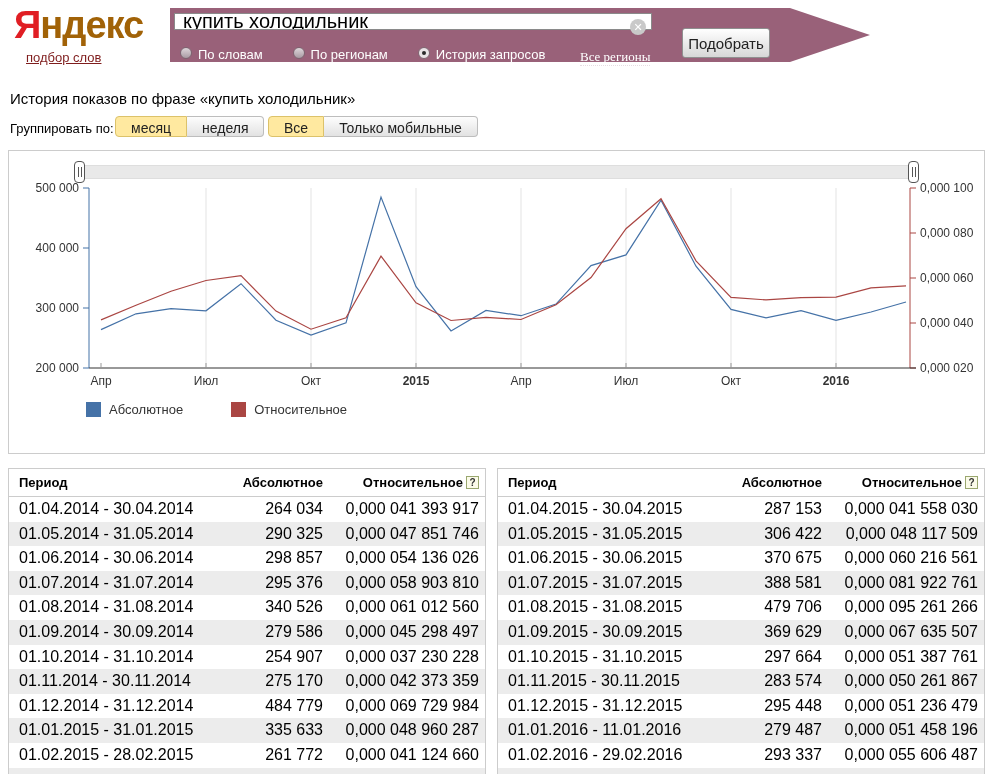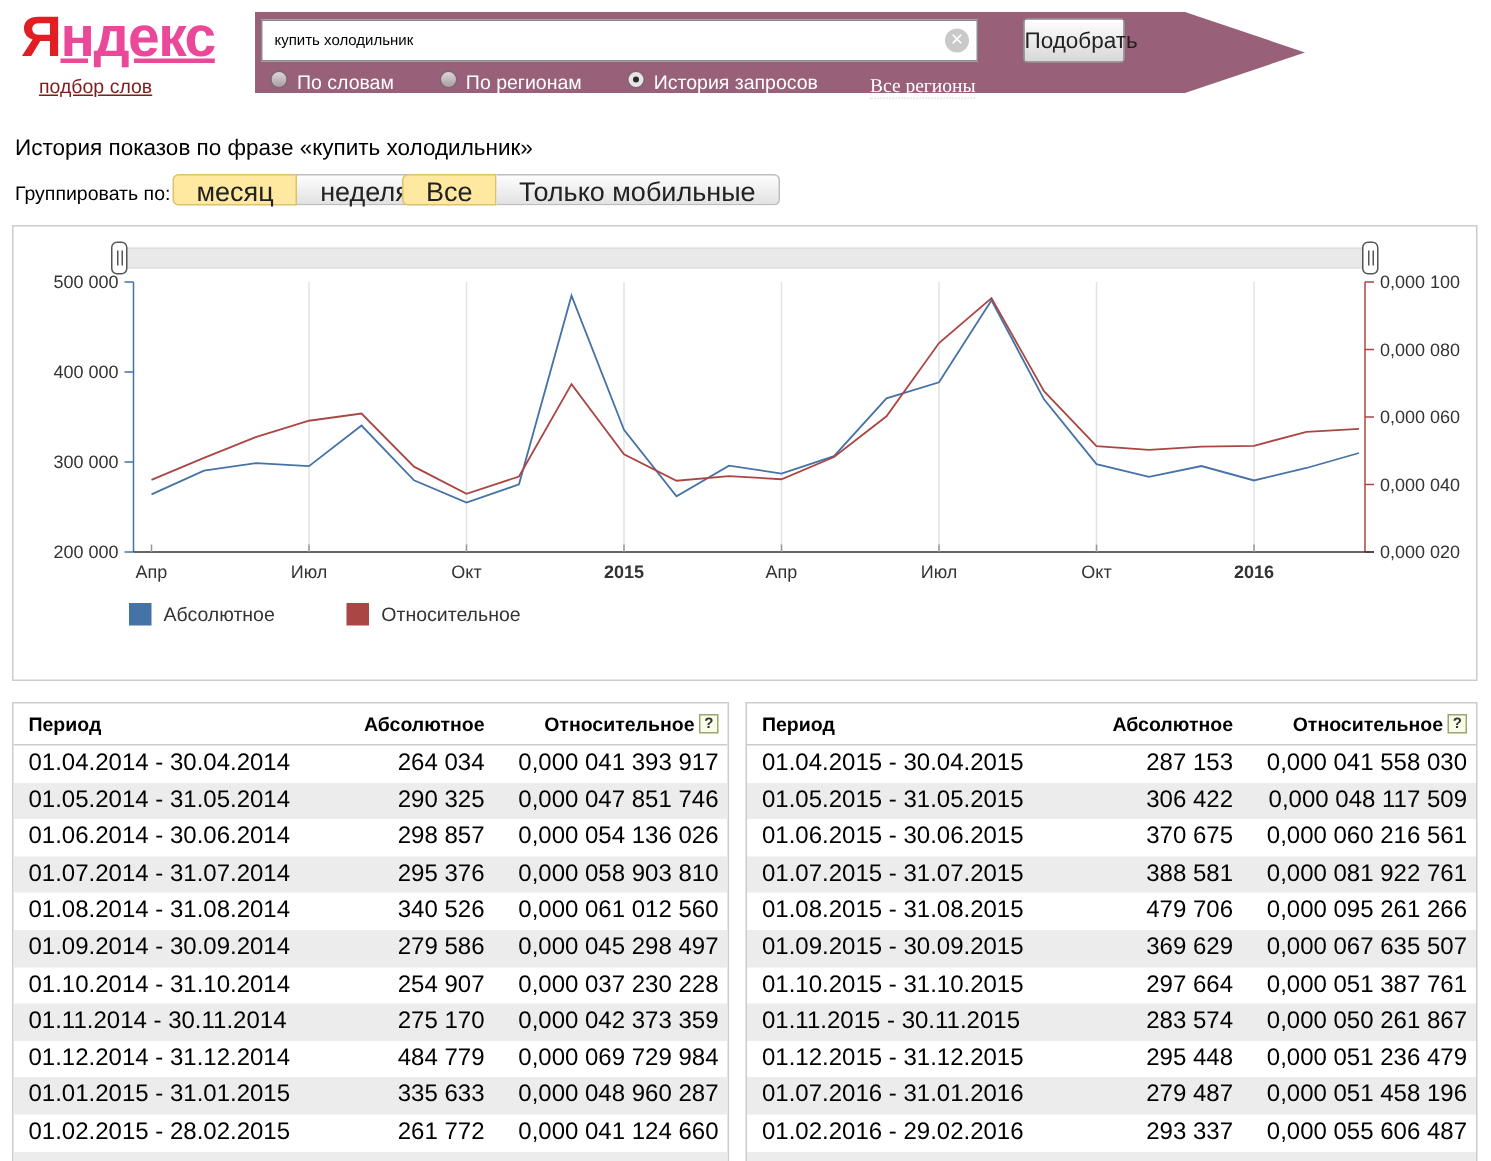"ндекс" .logo .rest { color: #ec4899 -> #a16207; text-decoration: underline -> none }
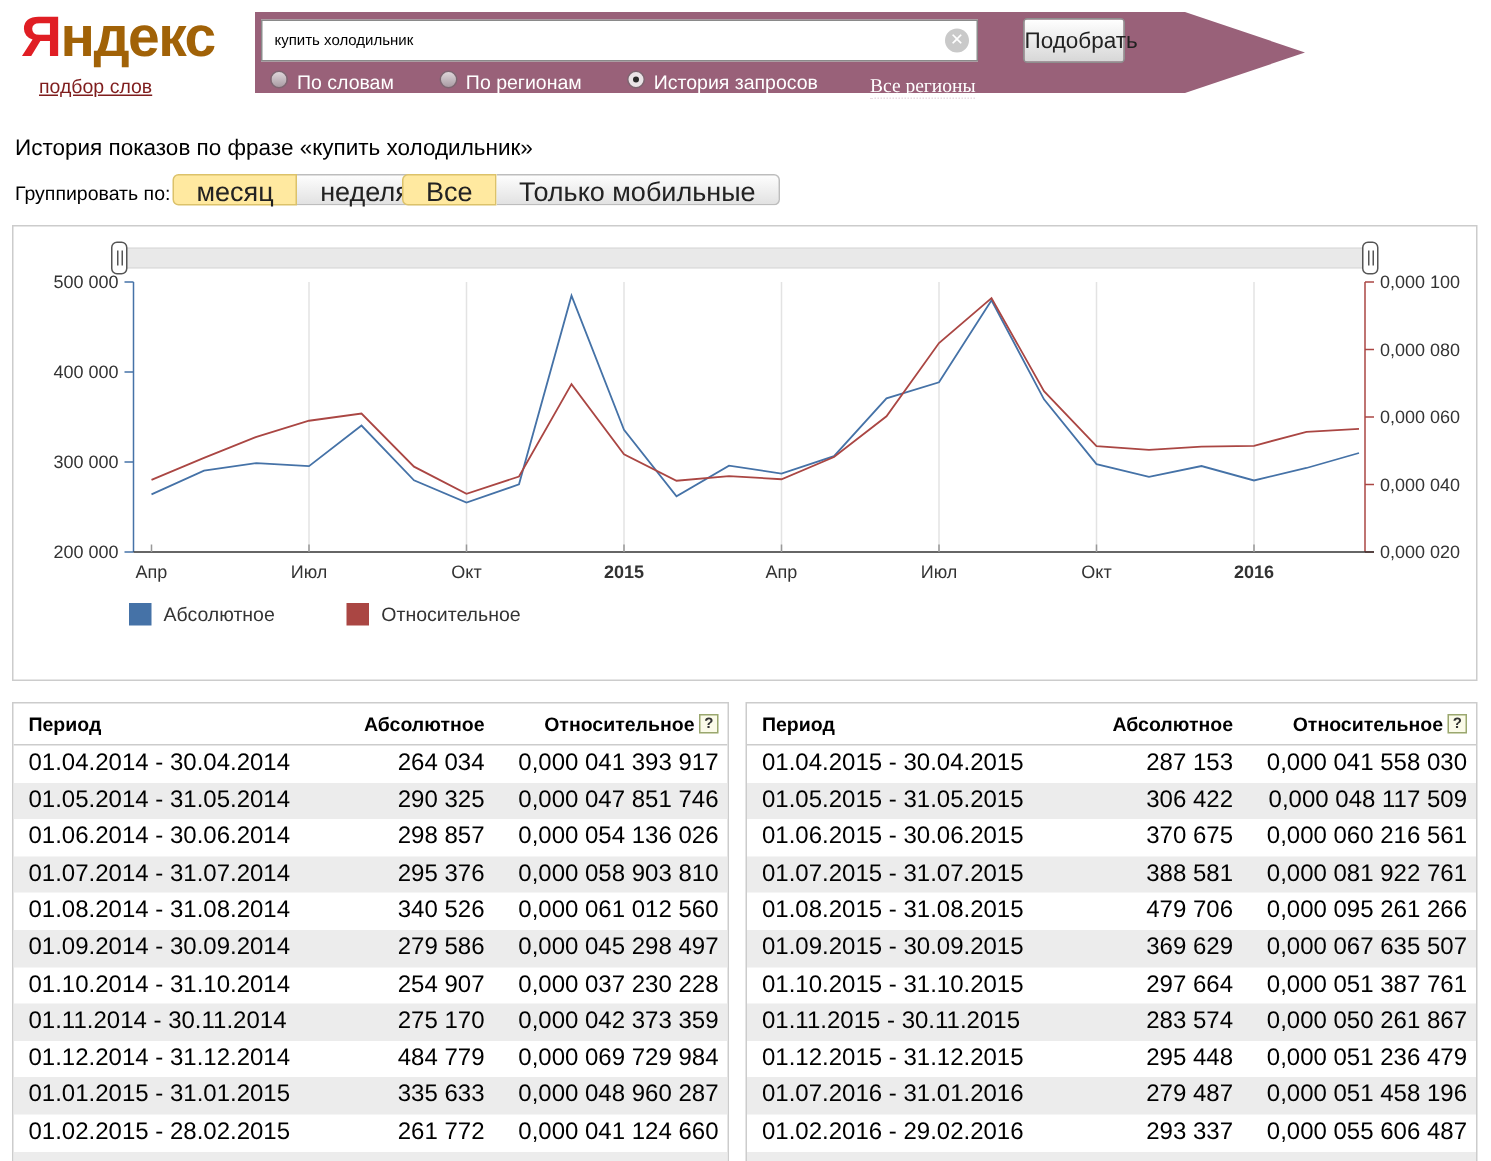"купить холодильник" .search-input { font-size: 10px -> 20px; height: 28px -> 17px }
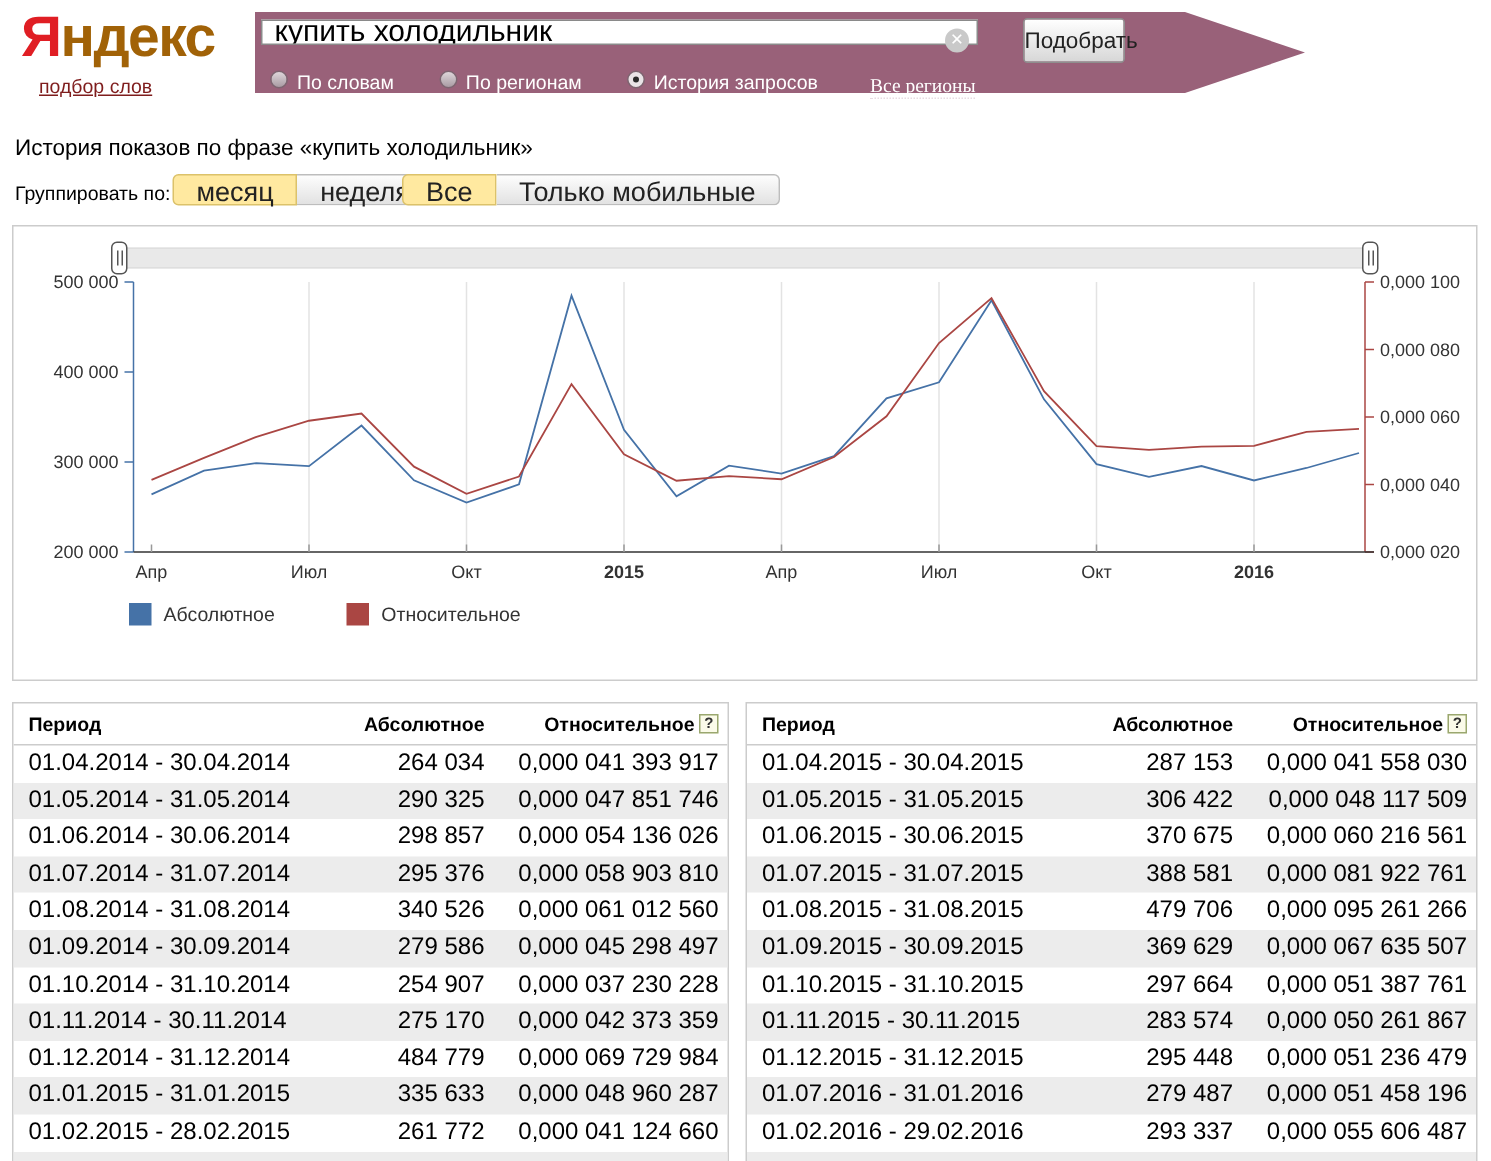"Подобрать" .submit-btn { top: 4px -> 20px; width: 68px -> 88px }
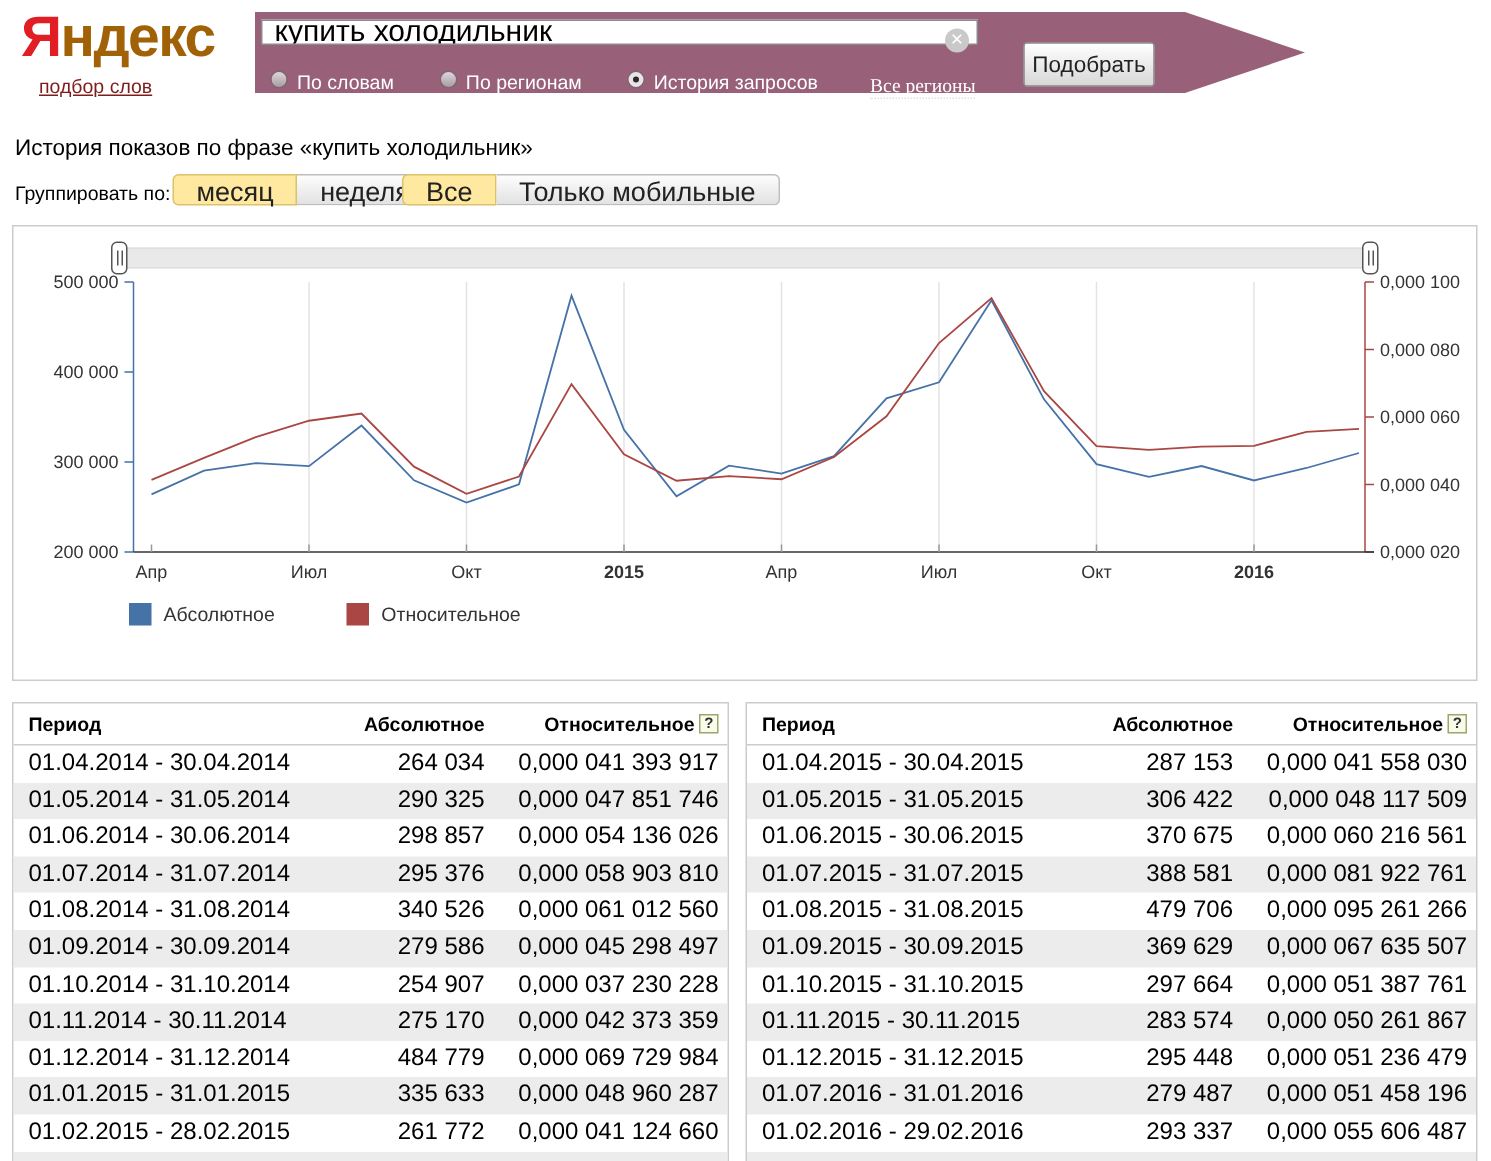"месяц" .toggle { font-size: 18px -> 14px }
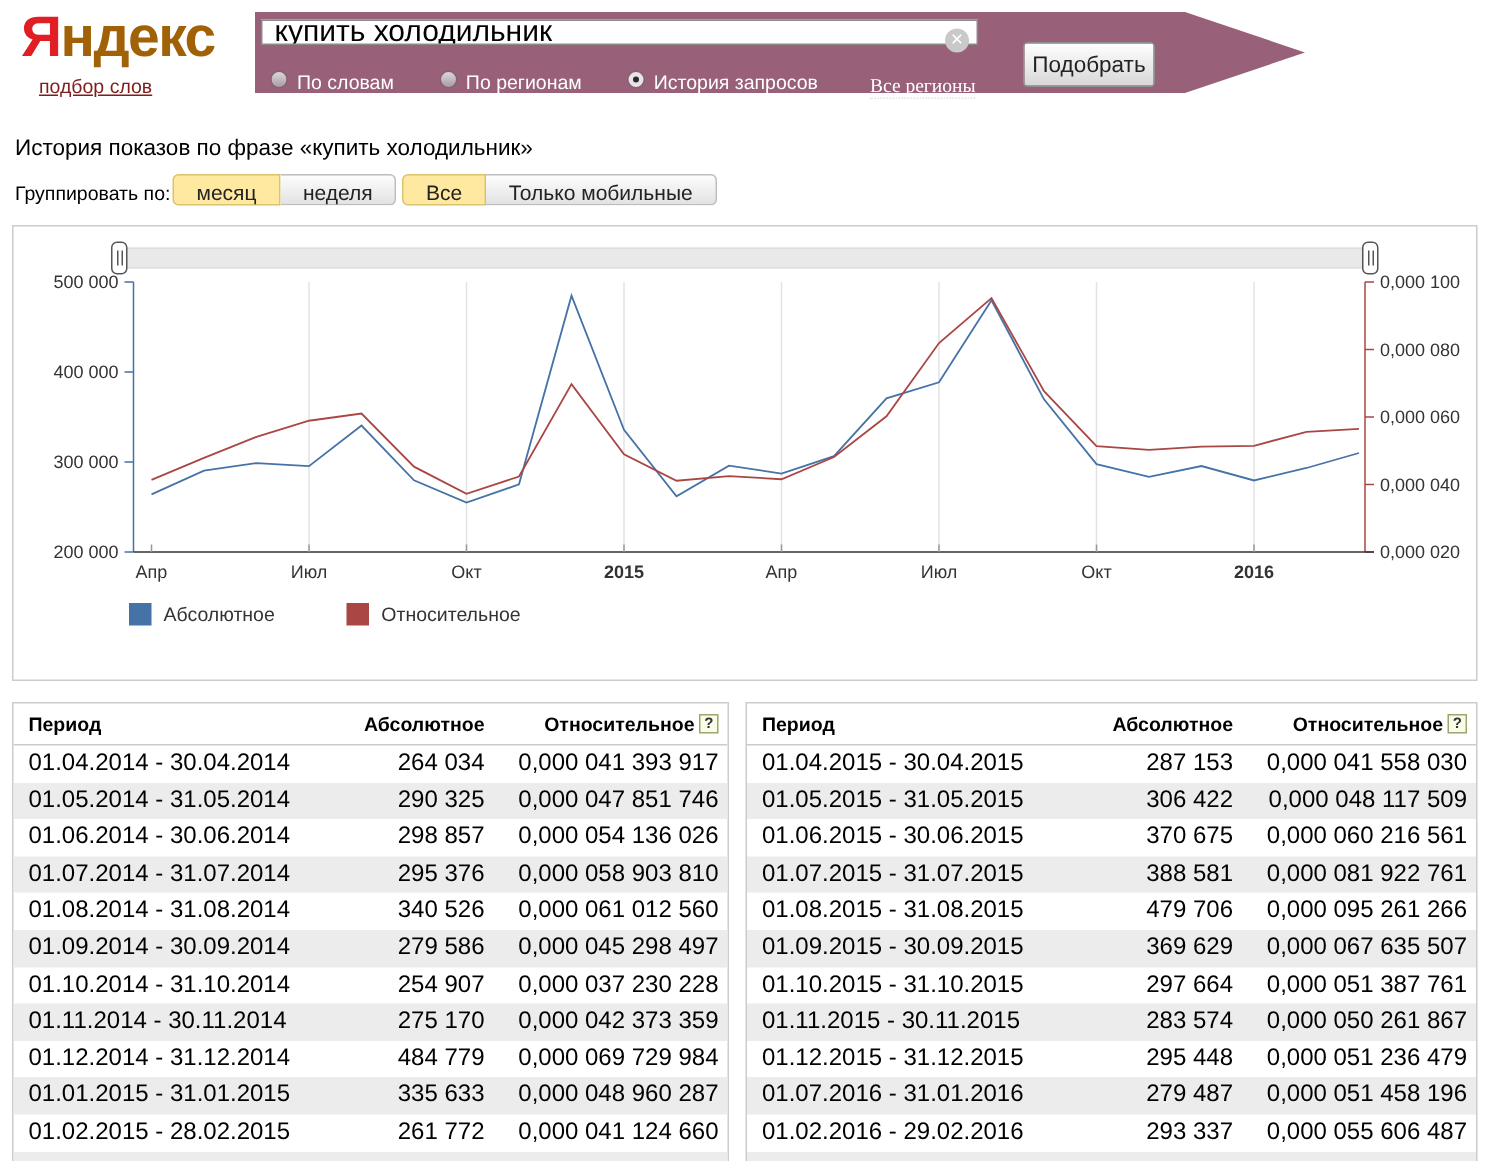"01.07.2016 - 31.01.2016" span.col-period { text: 01.07.2016 - 31.01.2016 -> 01.01.2016 - 11.01.2016 }
